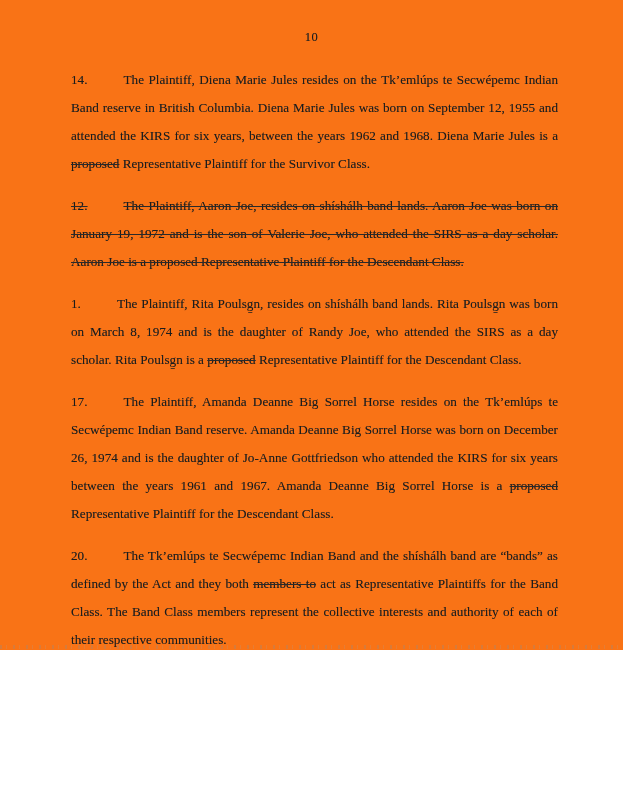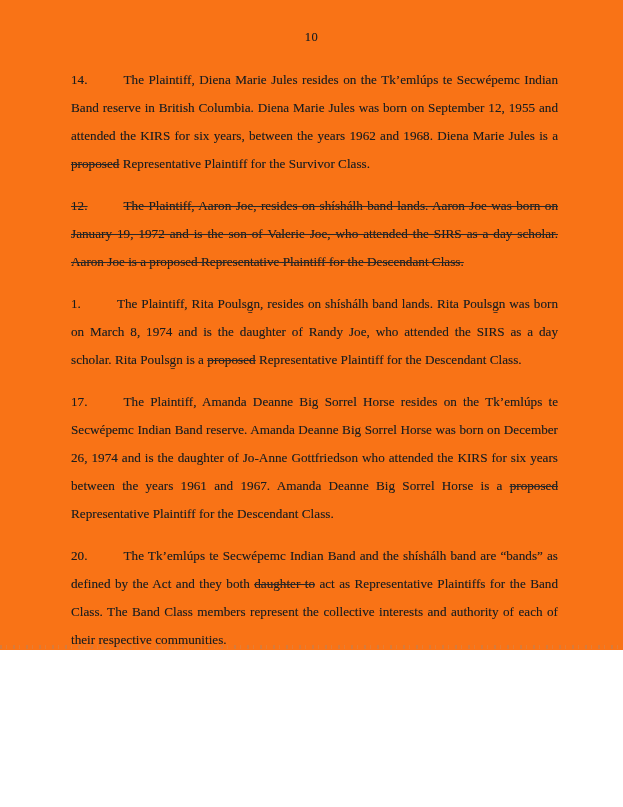"daughter to" span.struck { text: daughter -> members }
